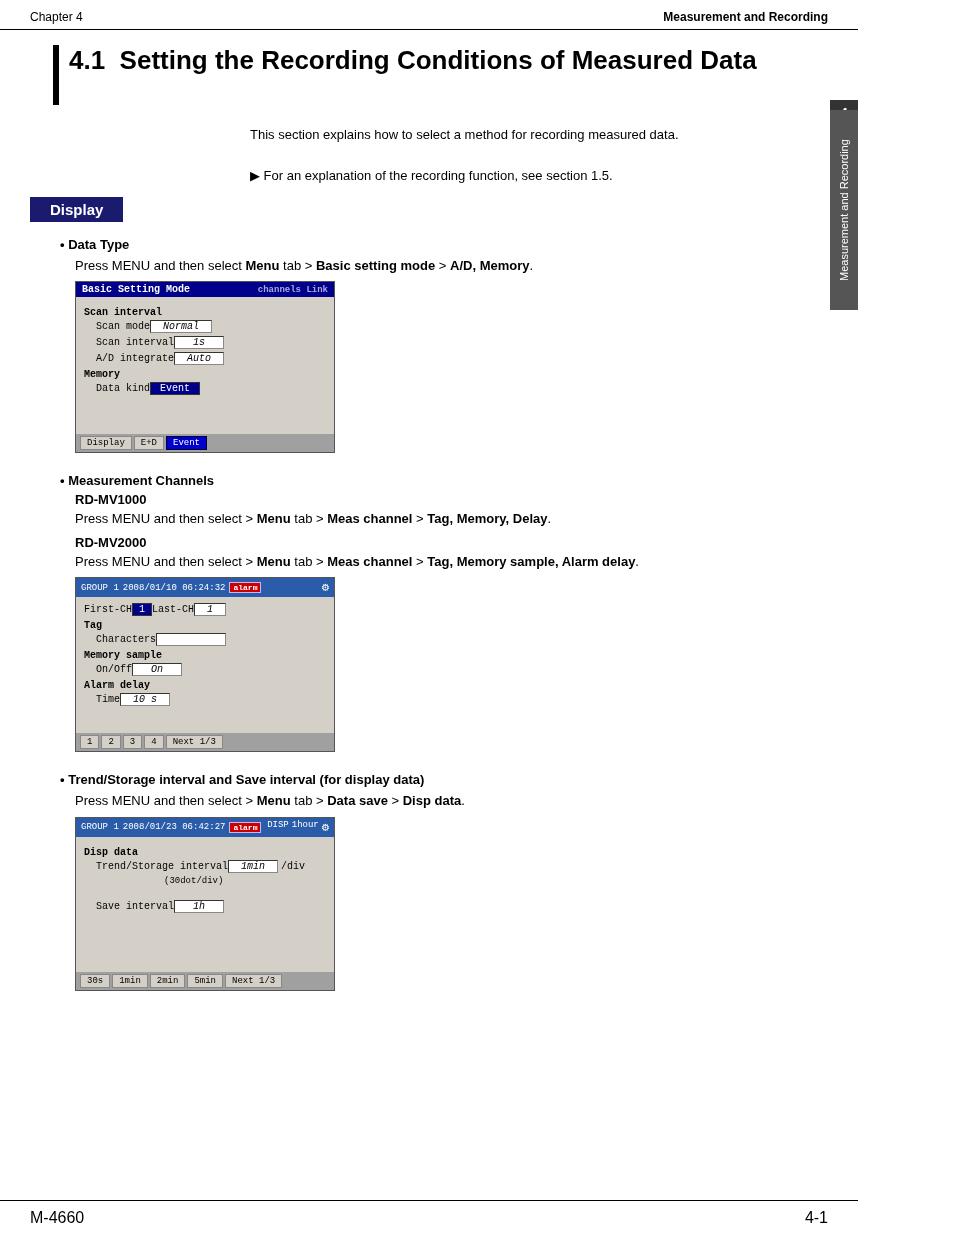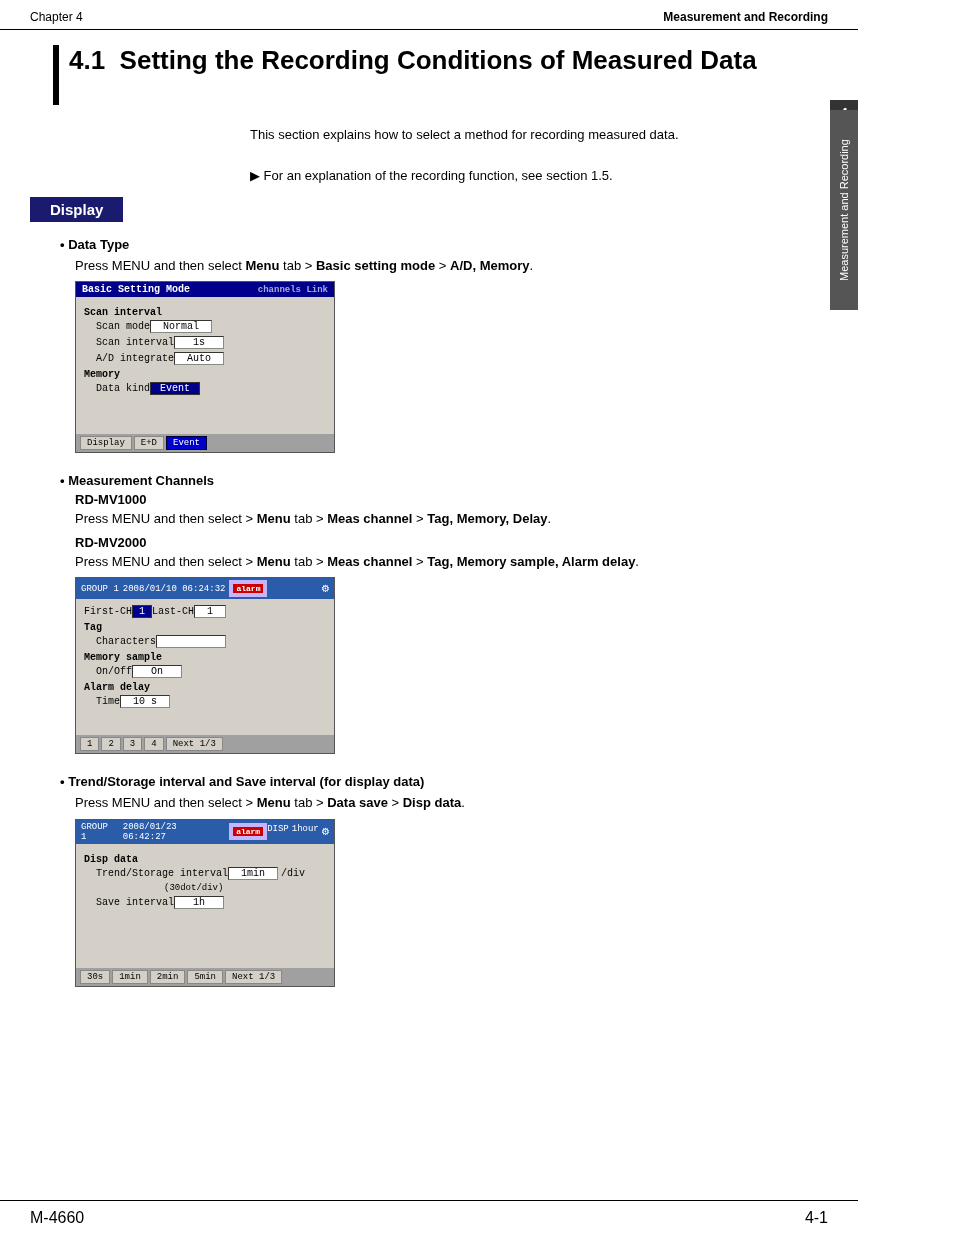"Normal" .screen-value { font-style: none -> italic }
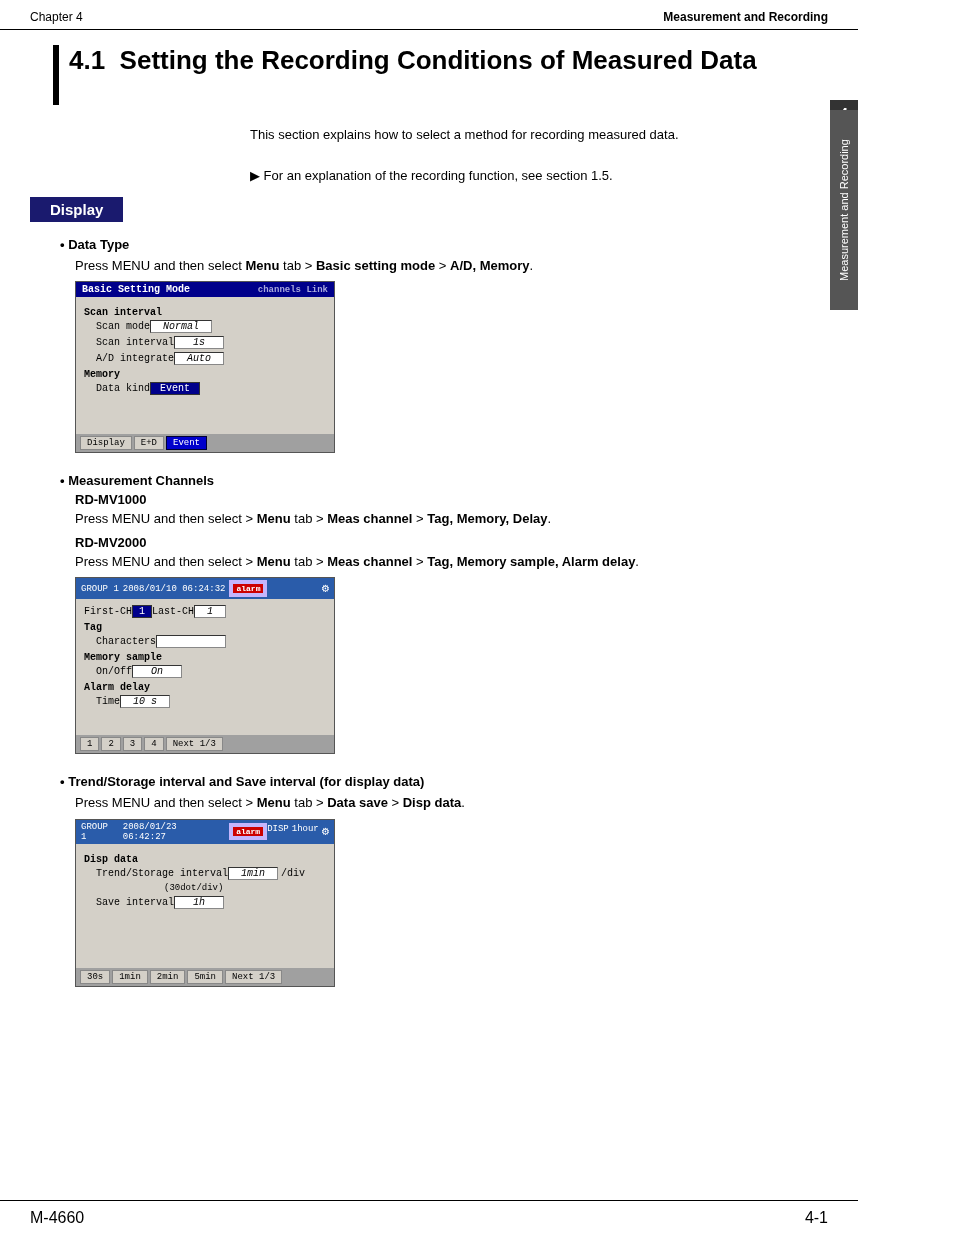"alarm" .alarm-badge { border: 4px solid #c4b5fd -> 1px solid #c4b5fd }
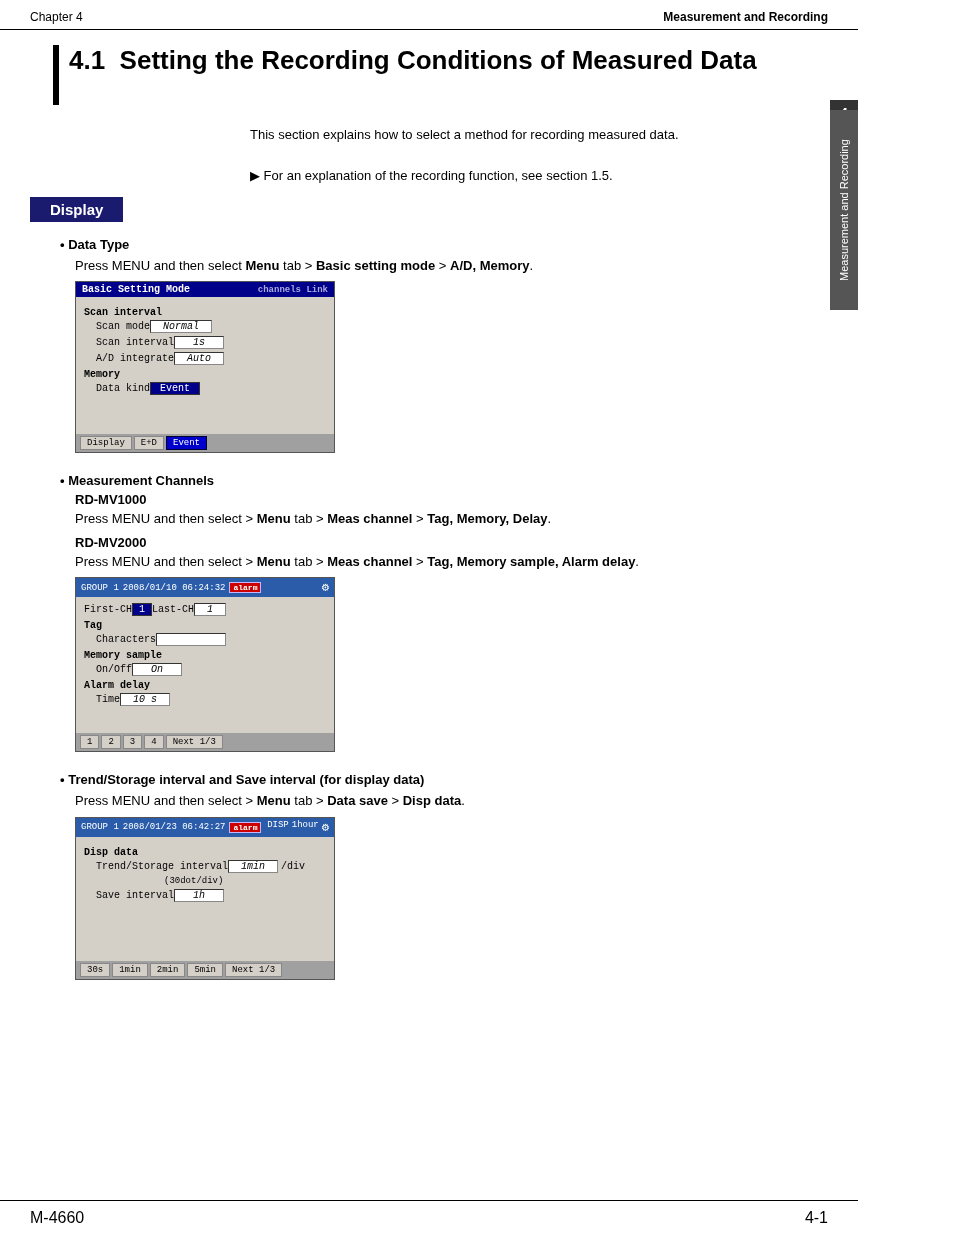"(30dot/div)" div { margin-bottom: 3px -> 14px }
